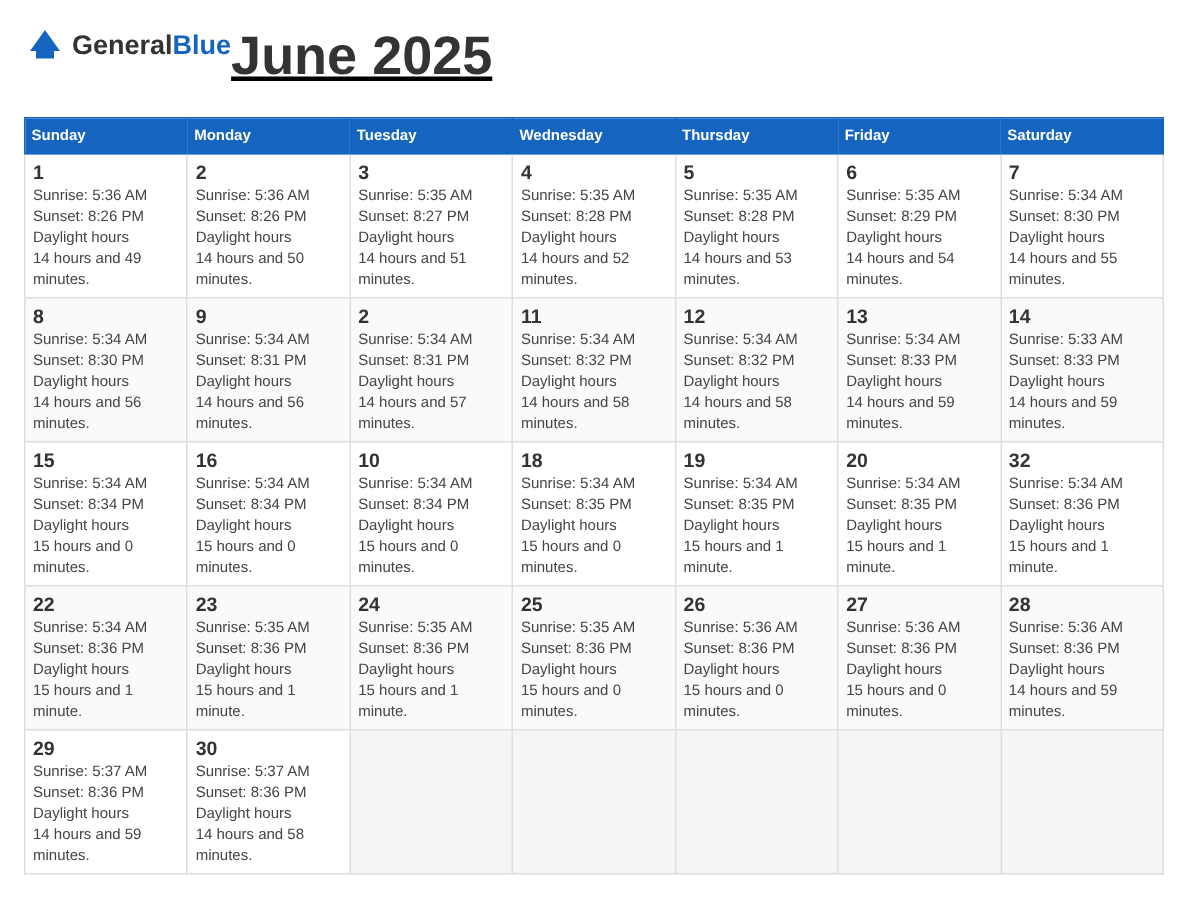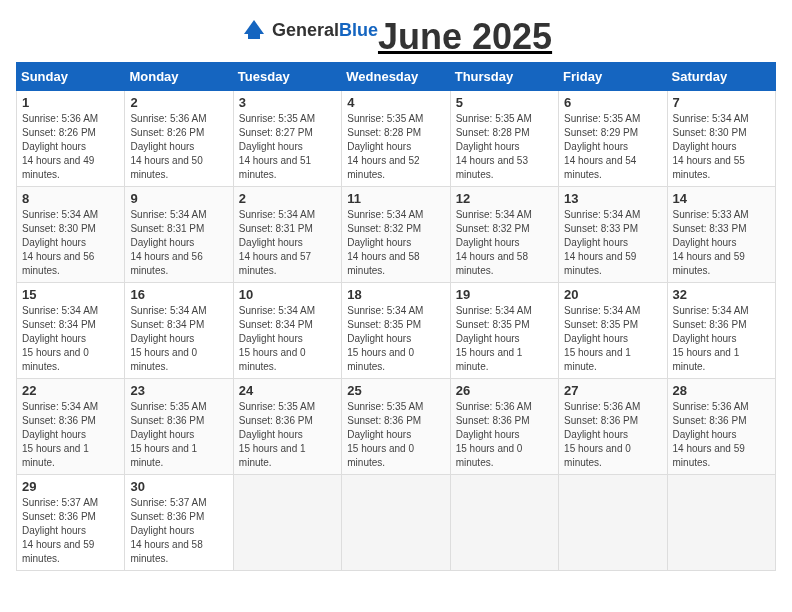"GeneralBlue" .header-area { justify-content: center -> flex-start; margin-bottom: 4px -> 20px }
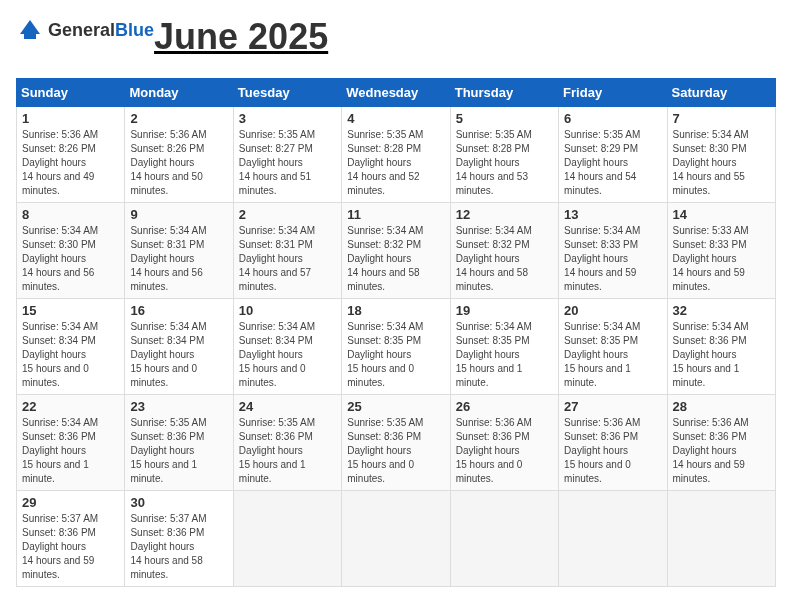"Sunday" th { font-size: 13px -> 10px }
